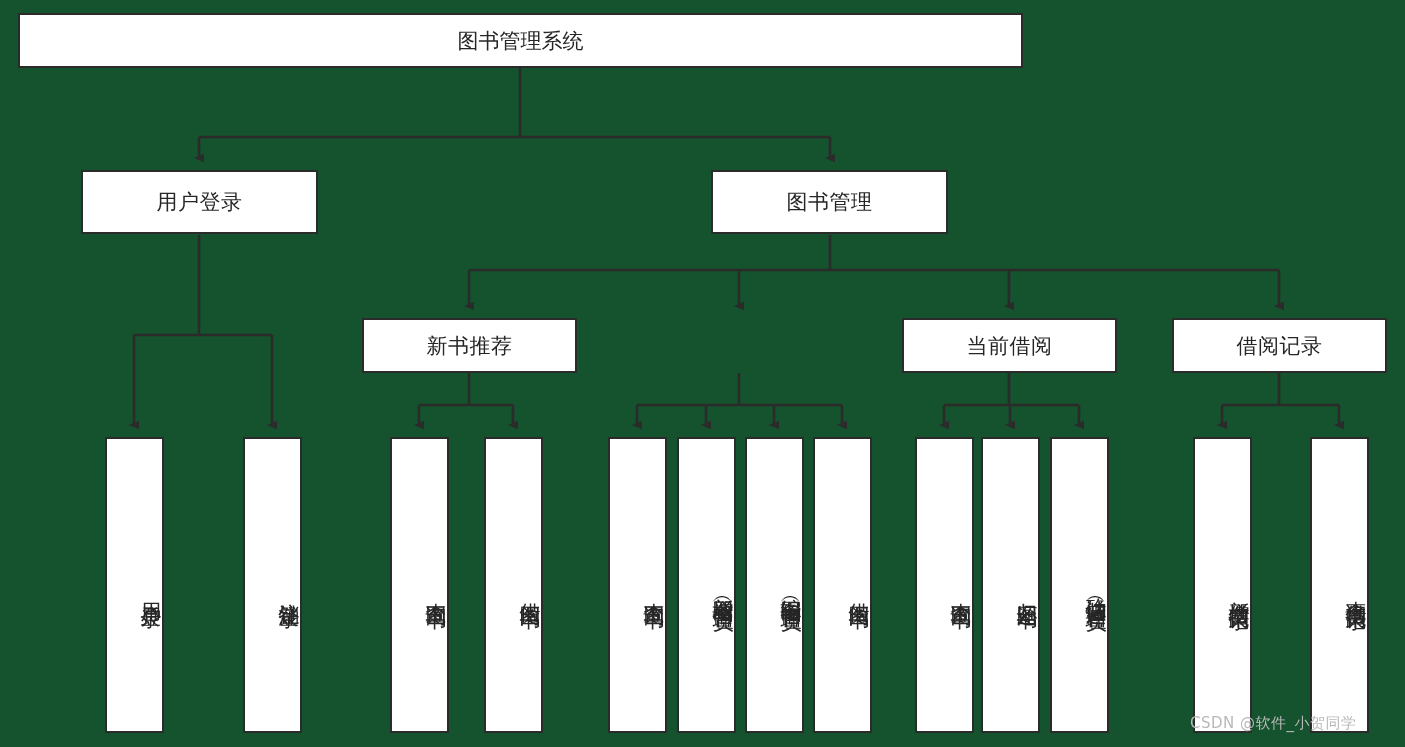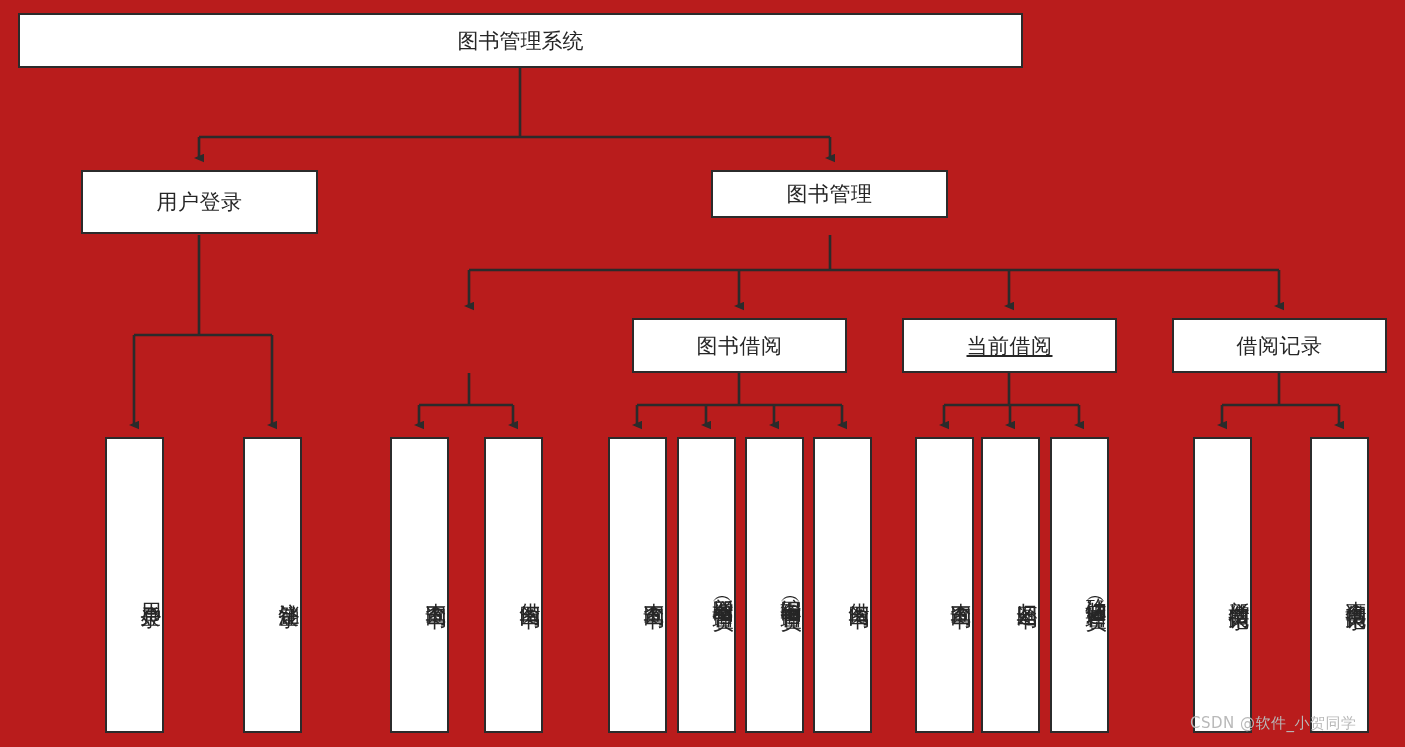"图书管理系统" #diagram-root { background: #b91c1c -> #14532d }
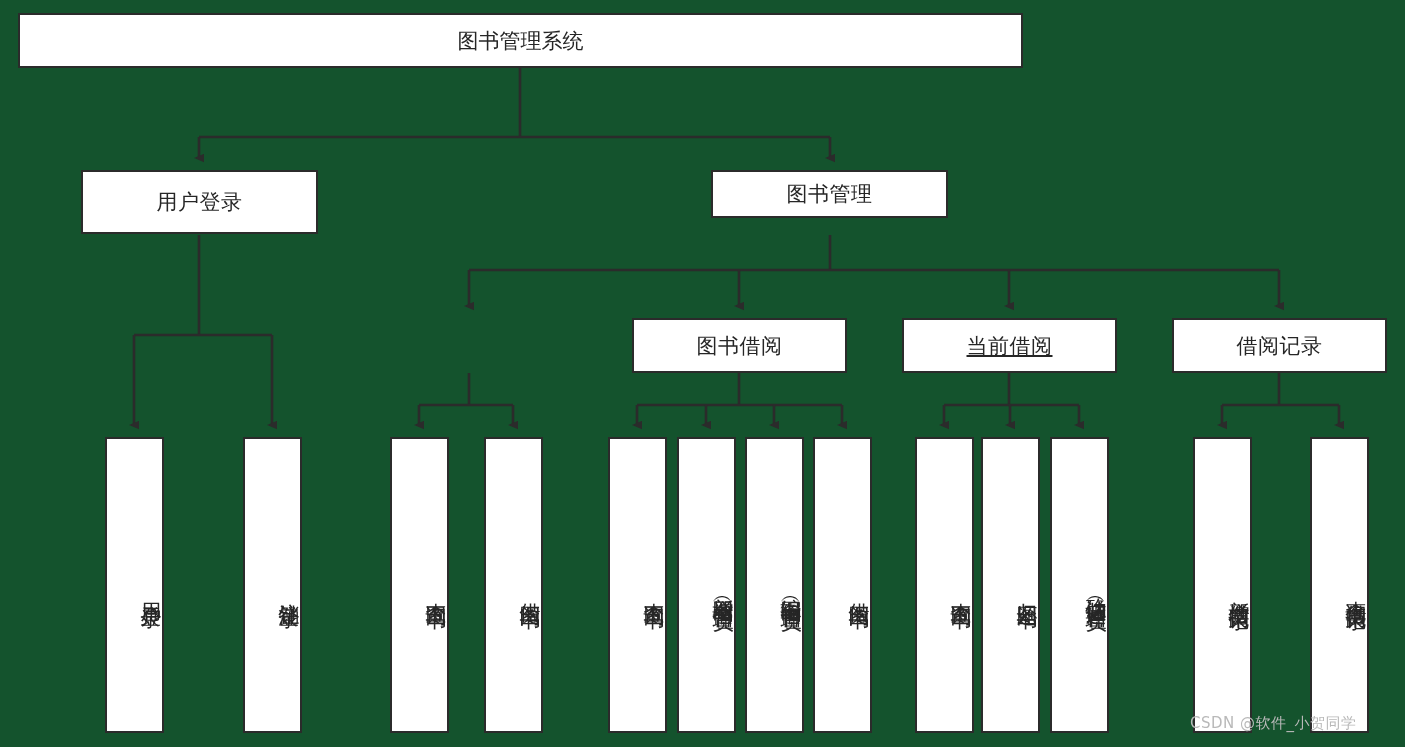"图书管理" div.node { height: 48px -> 64px }
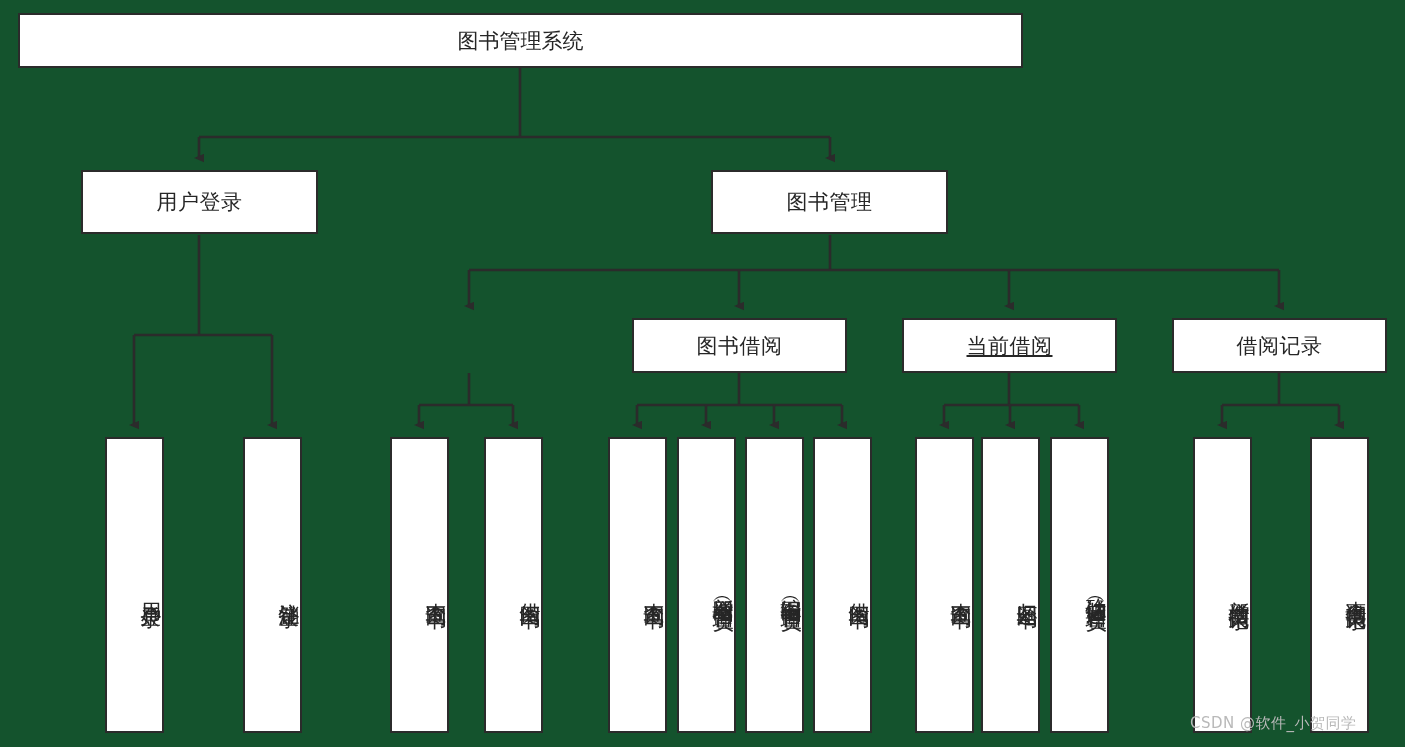"新书推荐" div.node { html: none -> <div> <span>新书推荐</span> </div> }
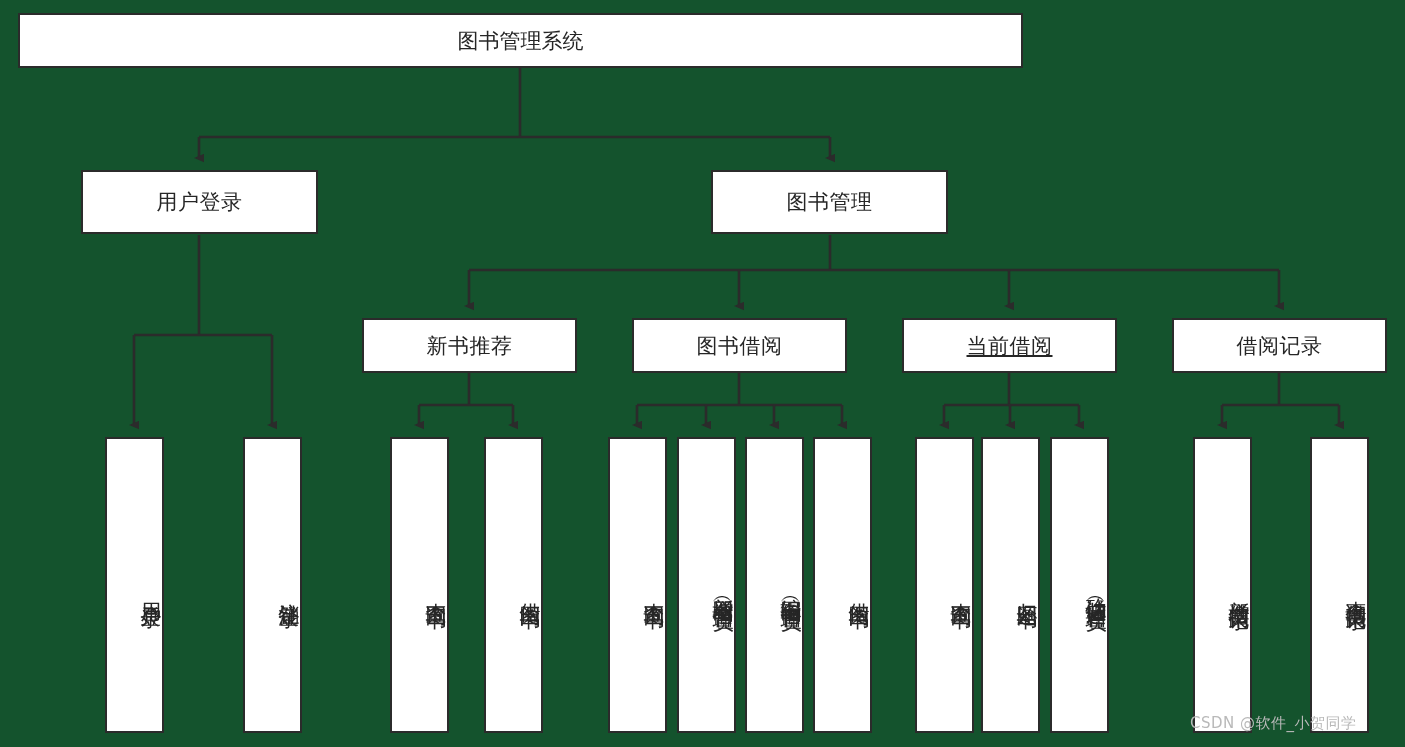"图书借阅" div.node { html: <div> <span>图书借阅</span> </div> -> none }
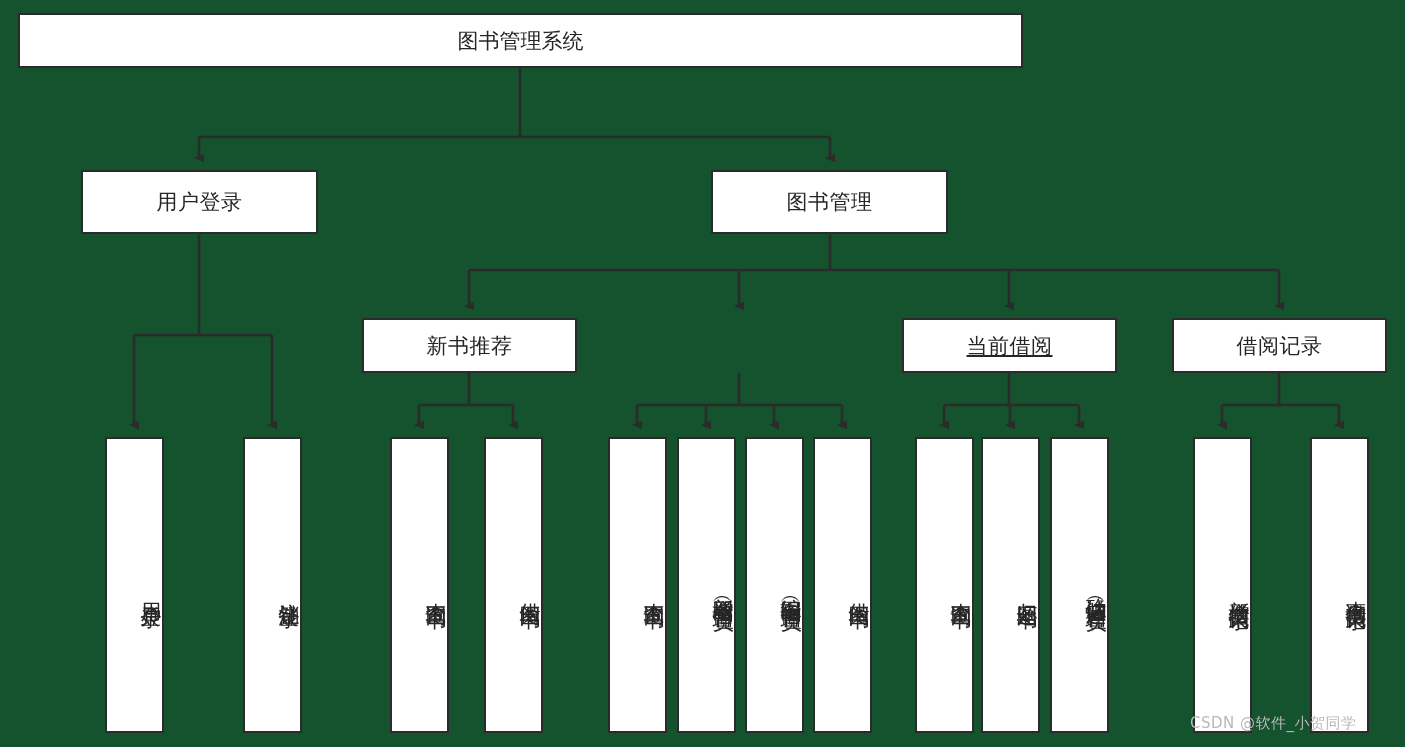"当前借阅" div.node { text-decoration: underline -> none }
